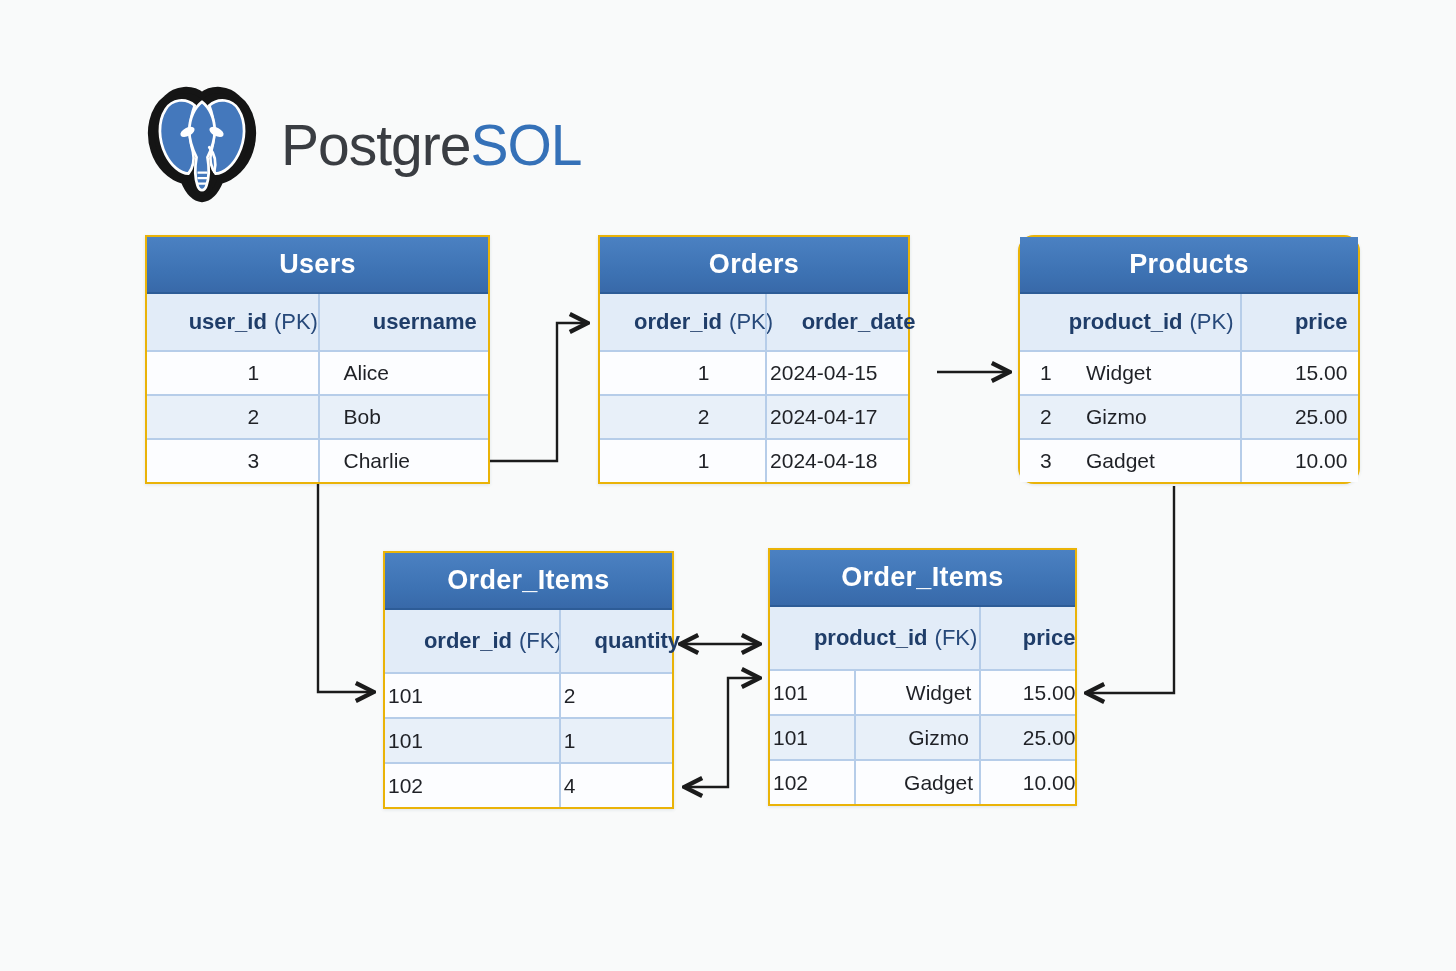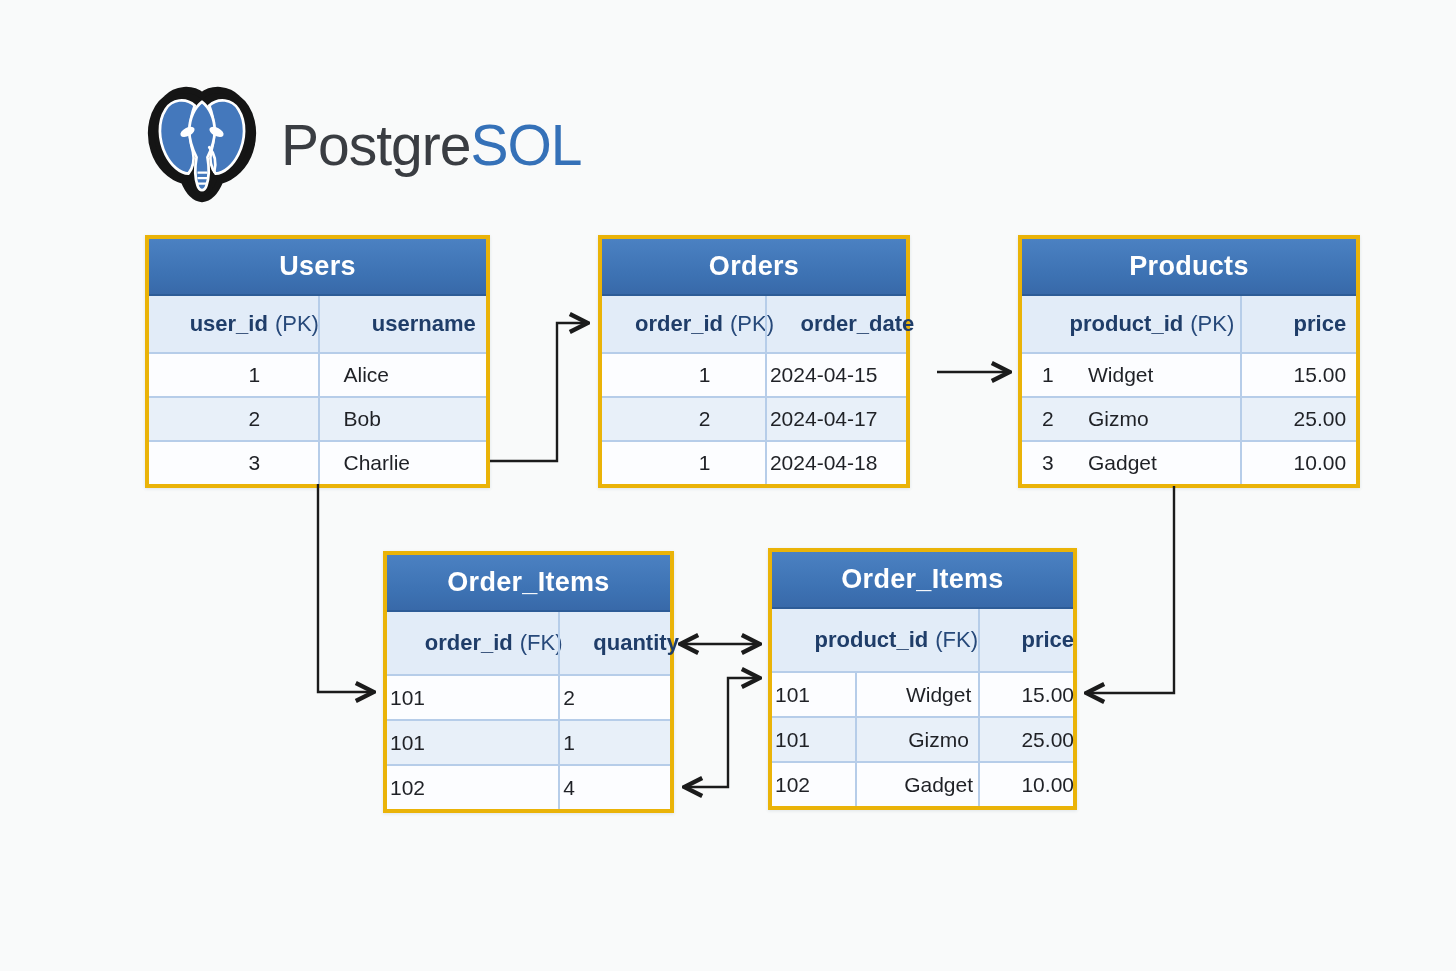"Users" .dtable { border: 4px solid #eab308 -> 2px solid #eab308 }
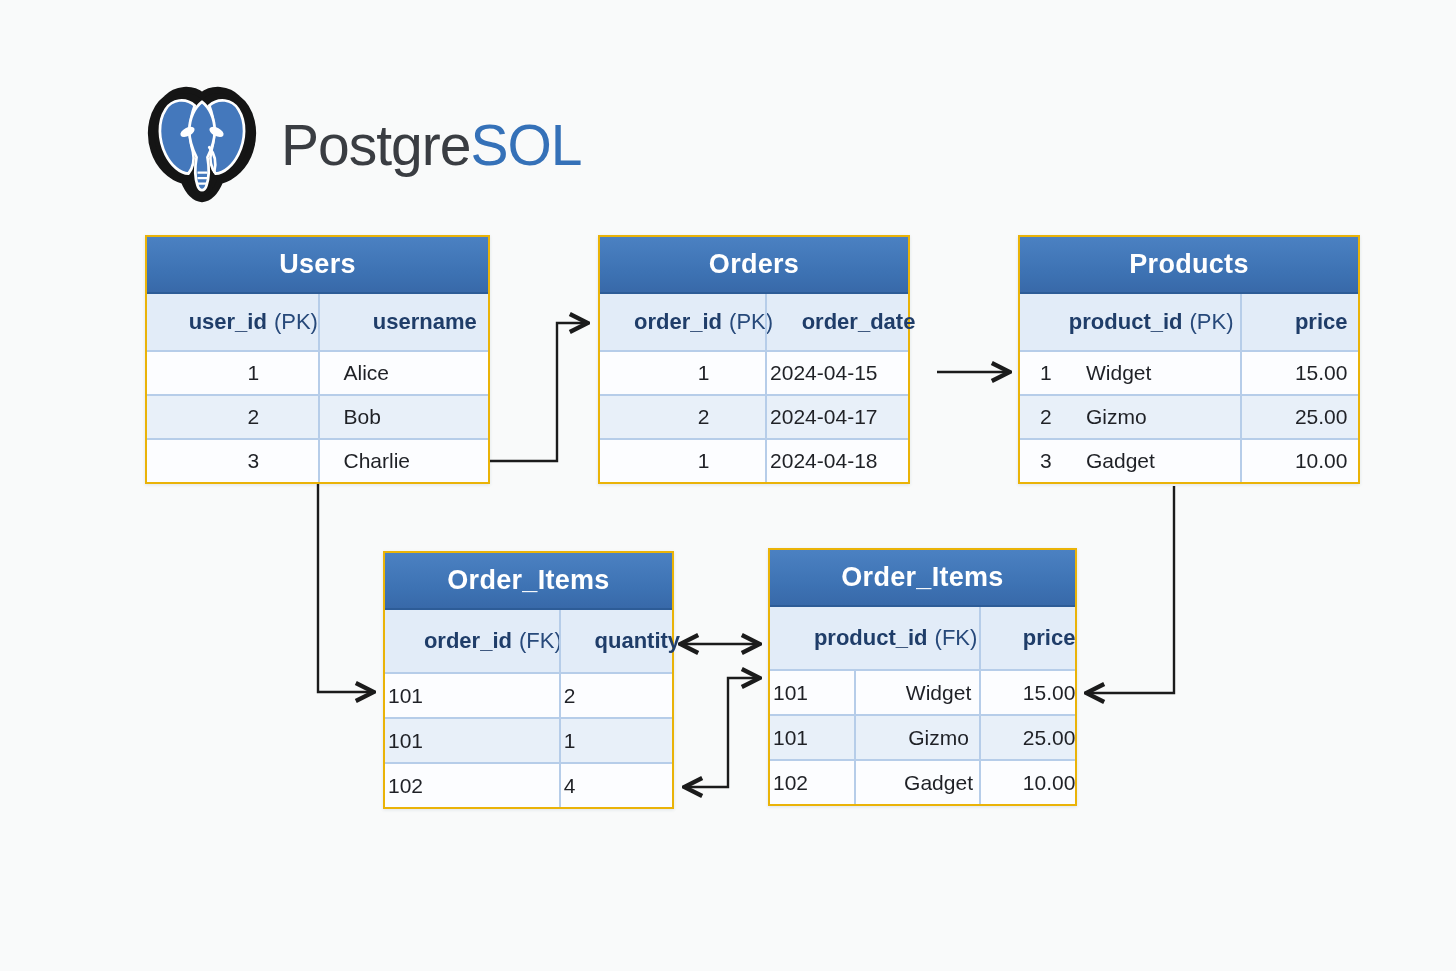"Products" div.dtable { border-radius: none -> 16px }
